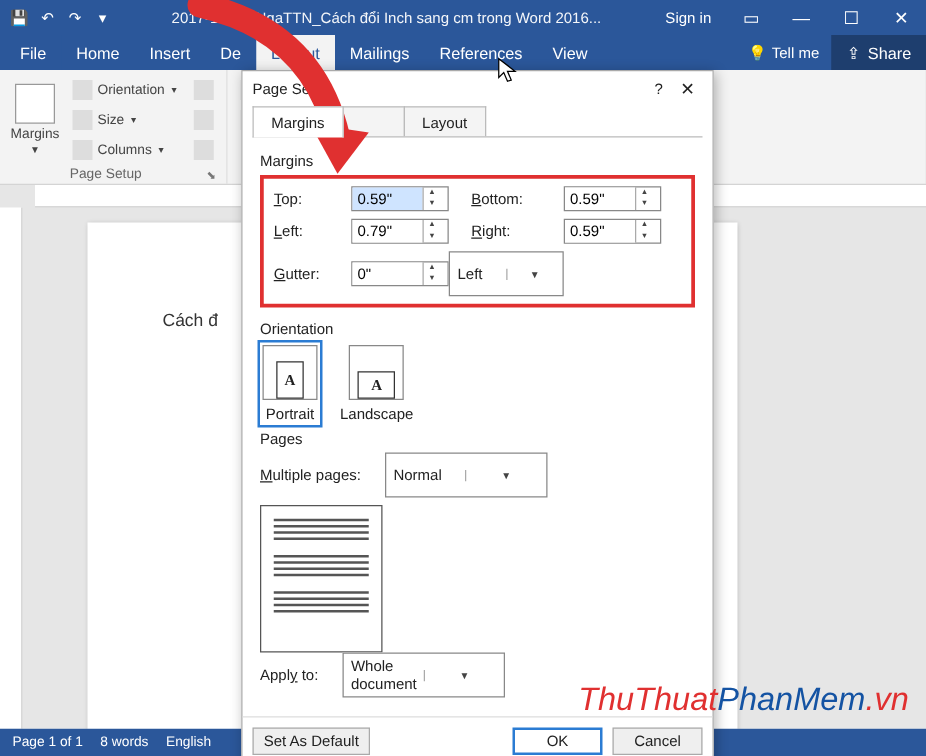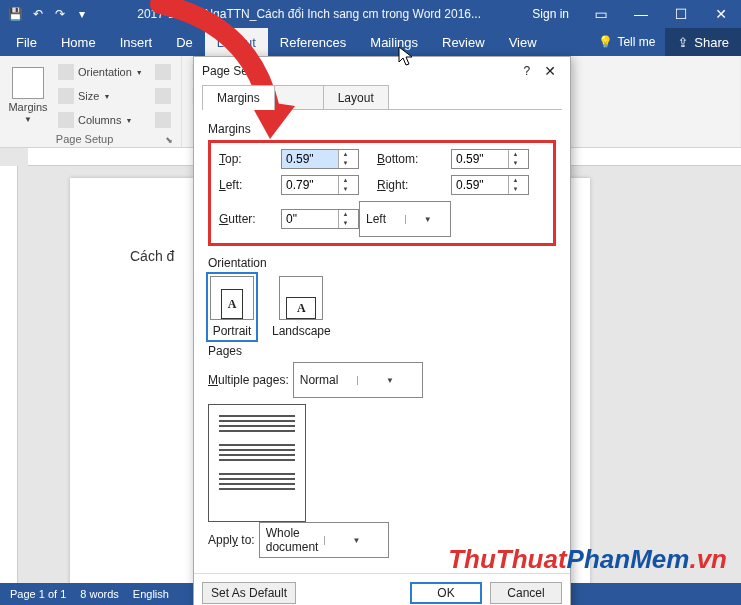"References" div.tab { order: before "Mailings" -> after "Mailings" }
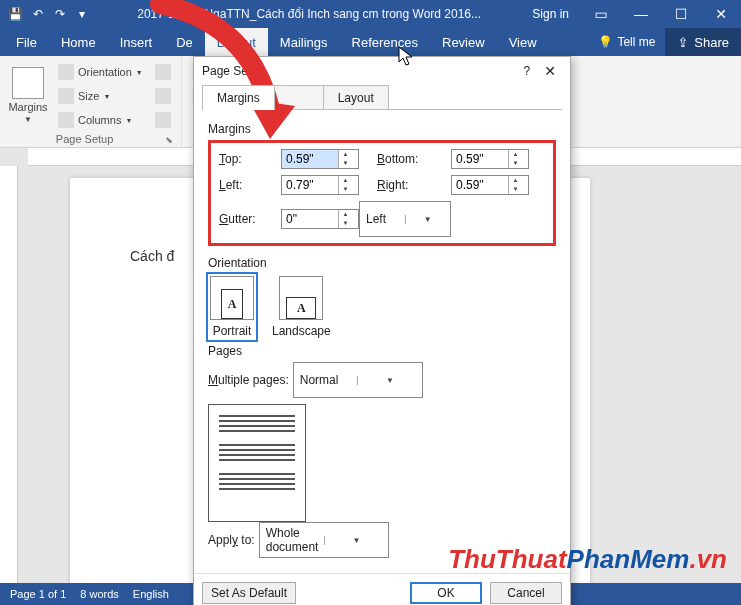"Review" div.tab { html: <div>Review</div> -> none }
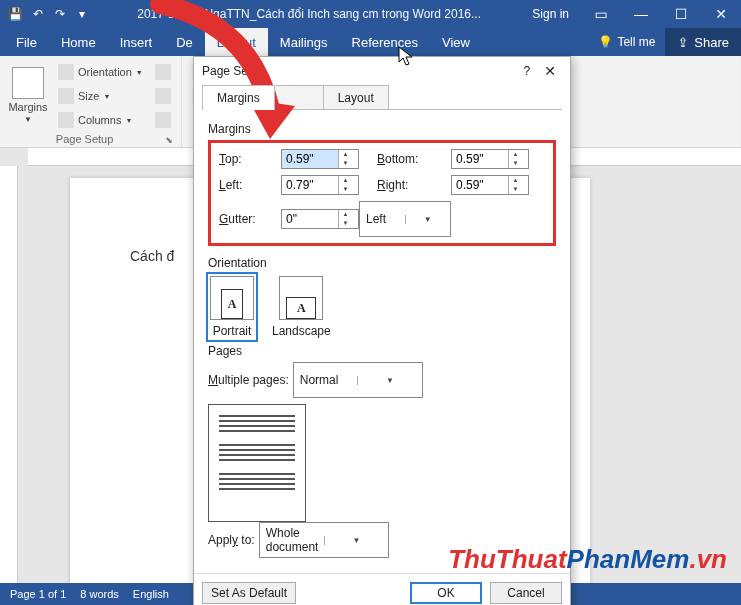"Multiple pages:" .pages-row, .apply-row { gap: 4px -> 19px }
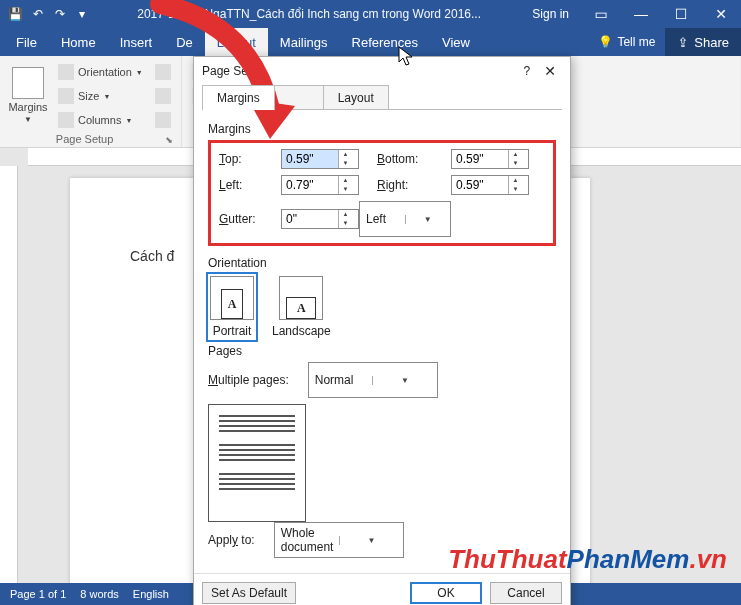"ThuThuatPhanMem.vn" .watermark { font-weight: 700 -> 400 }
